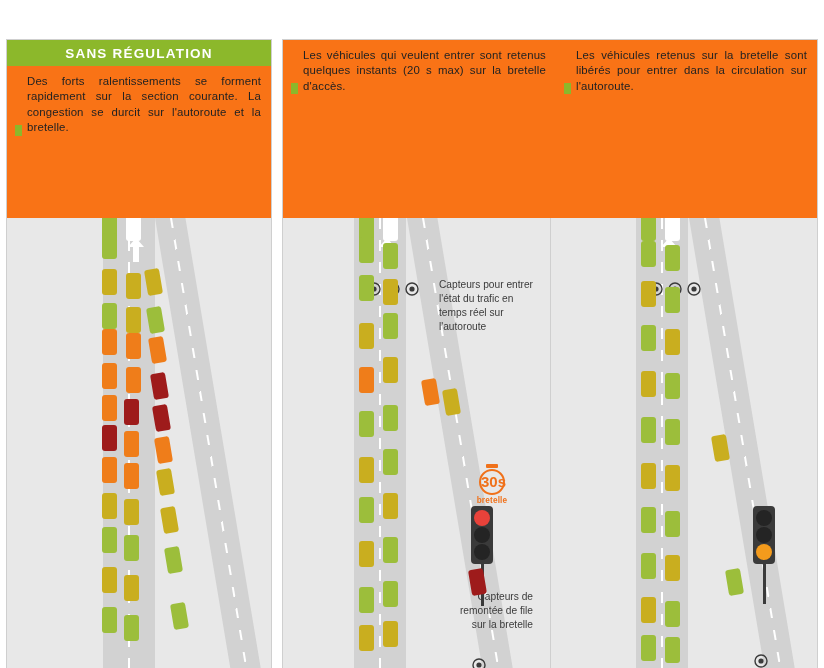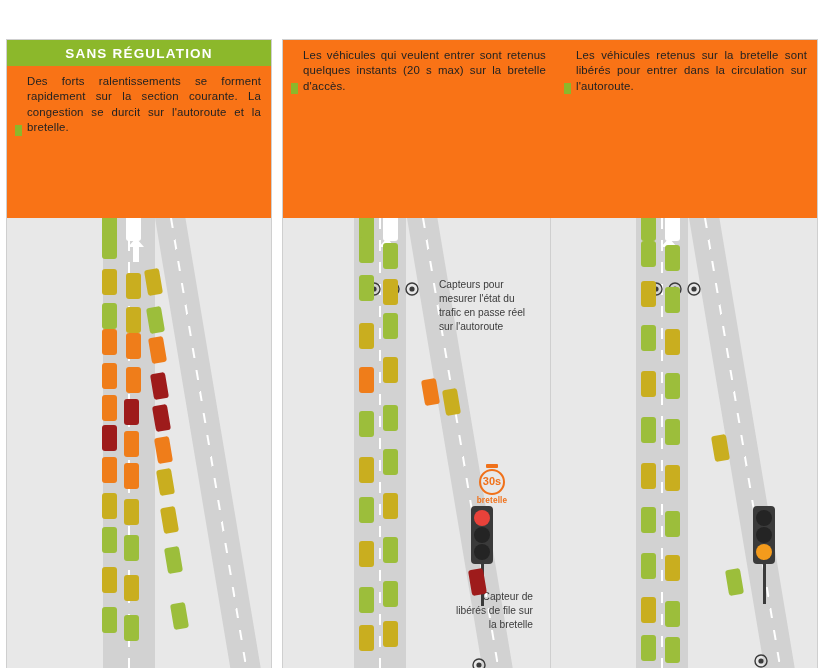"Capteurs pour mesurer l'état du" div.annot { text: mesurer l'état du trafic en passe -> entrer l'état du trafic en temps }
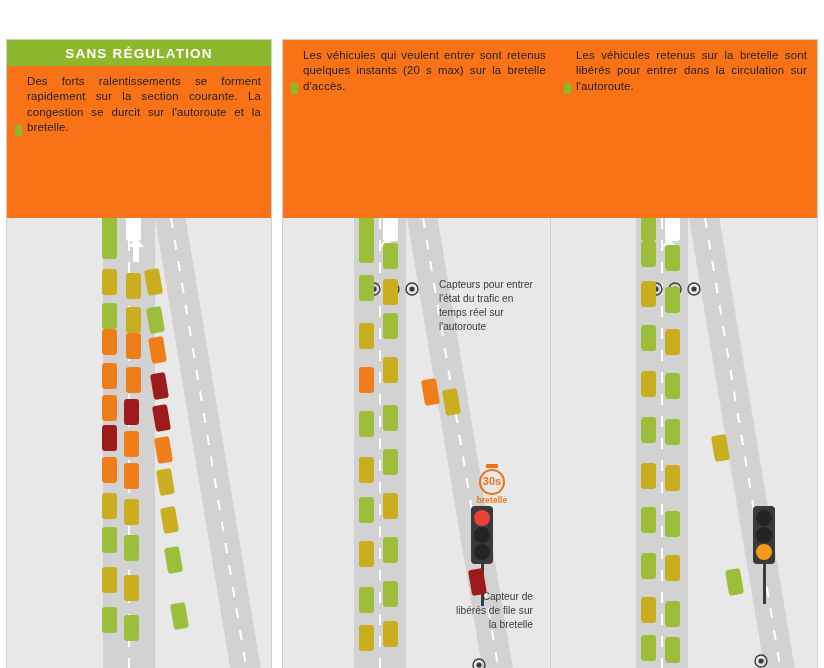"30s" .timer .dial { font-size: 11px -> 15px }
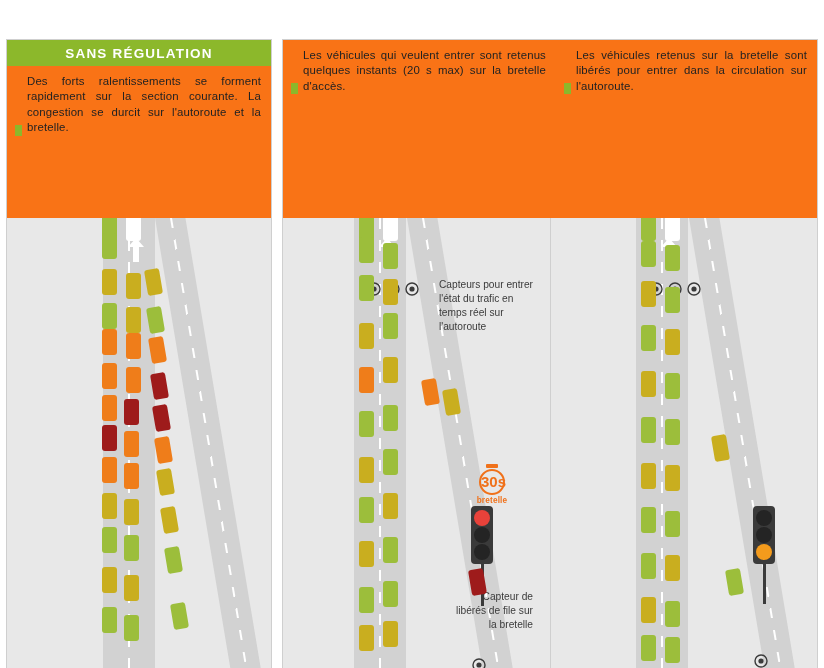"Capteur de libérés de file" div.annot { text: Capteur de libérés -> Capteurs de remontée }
